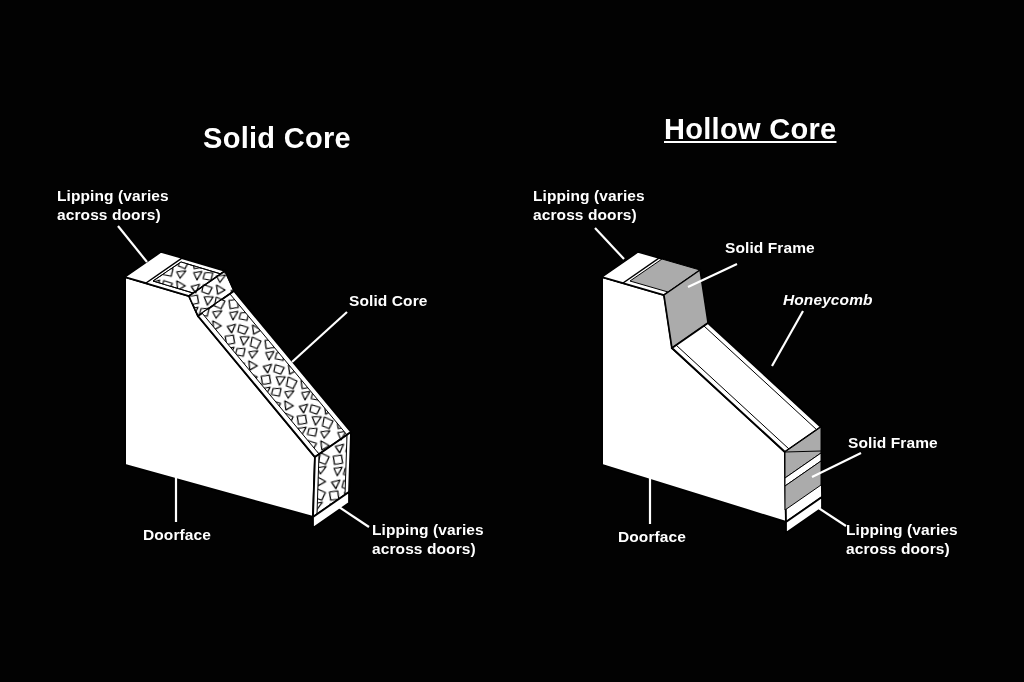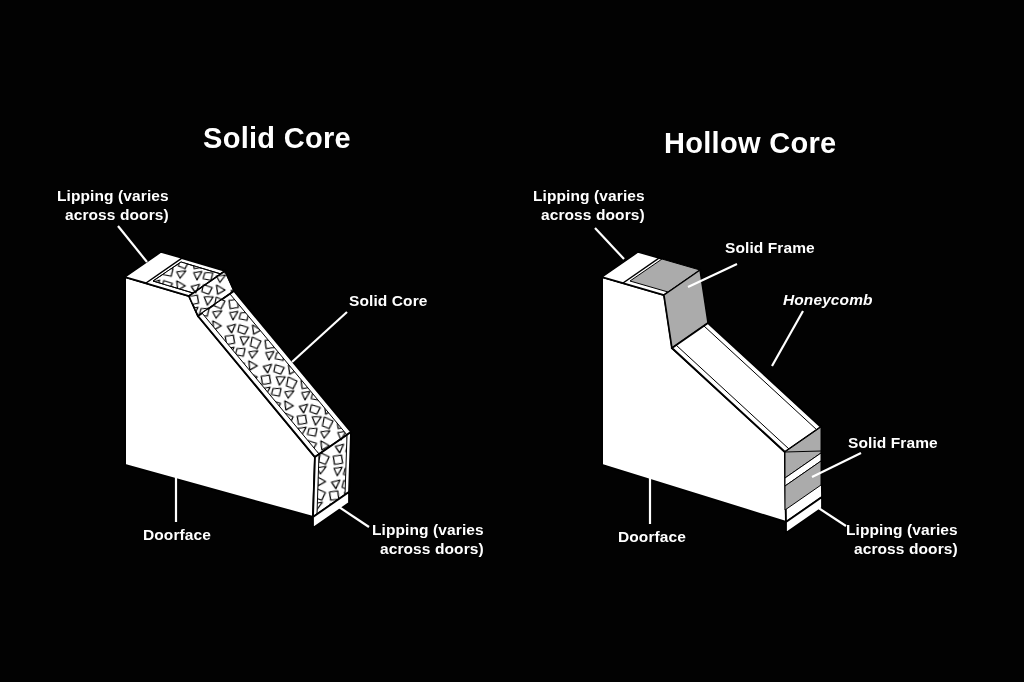"Hollow Core" div.title { text-decoration: none -> underline; top: 127px -> 113px }
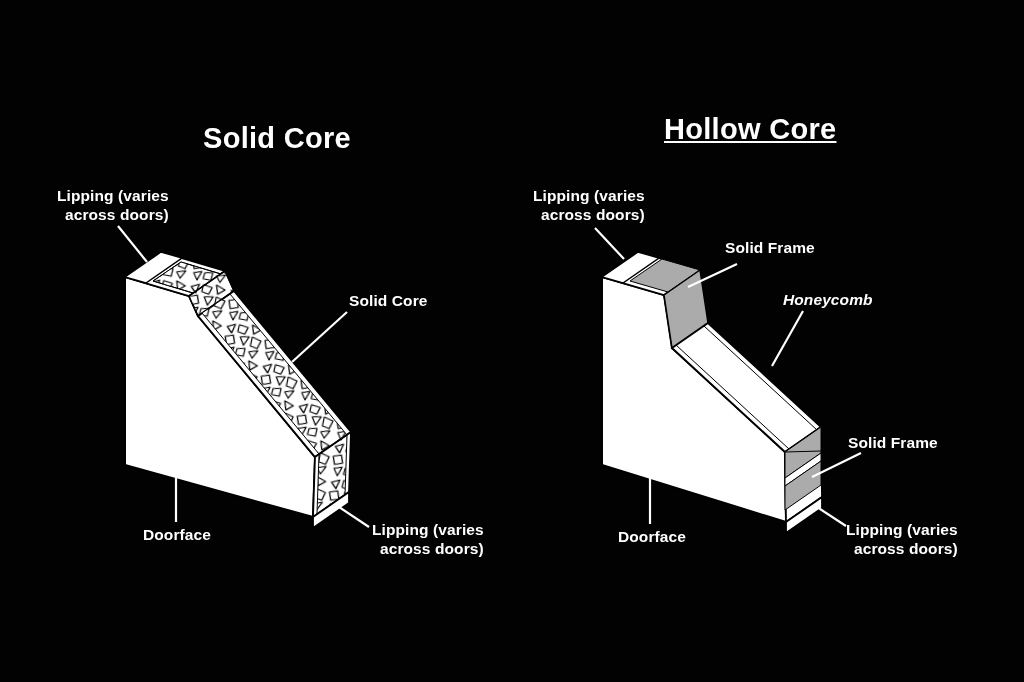"Lipping (varies" .label { text-align: right -> none }
